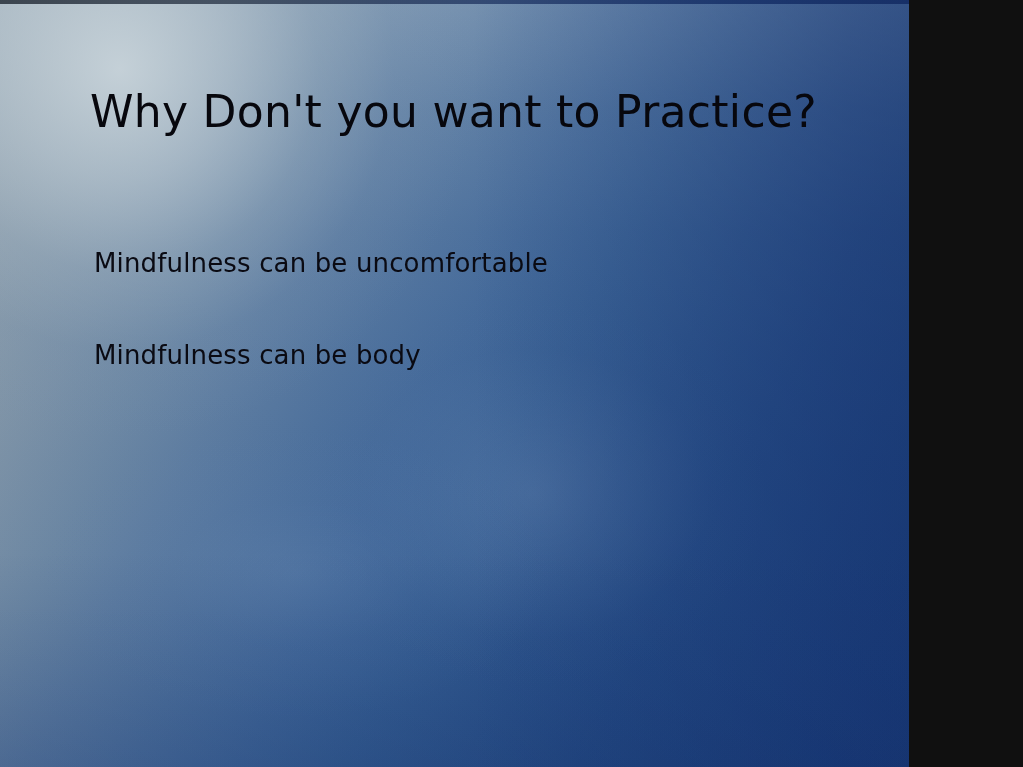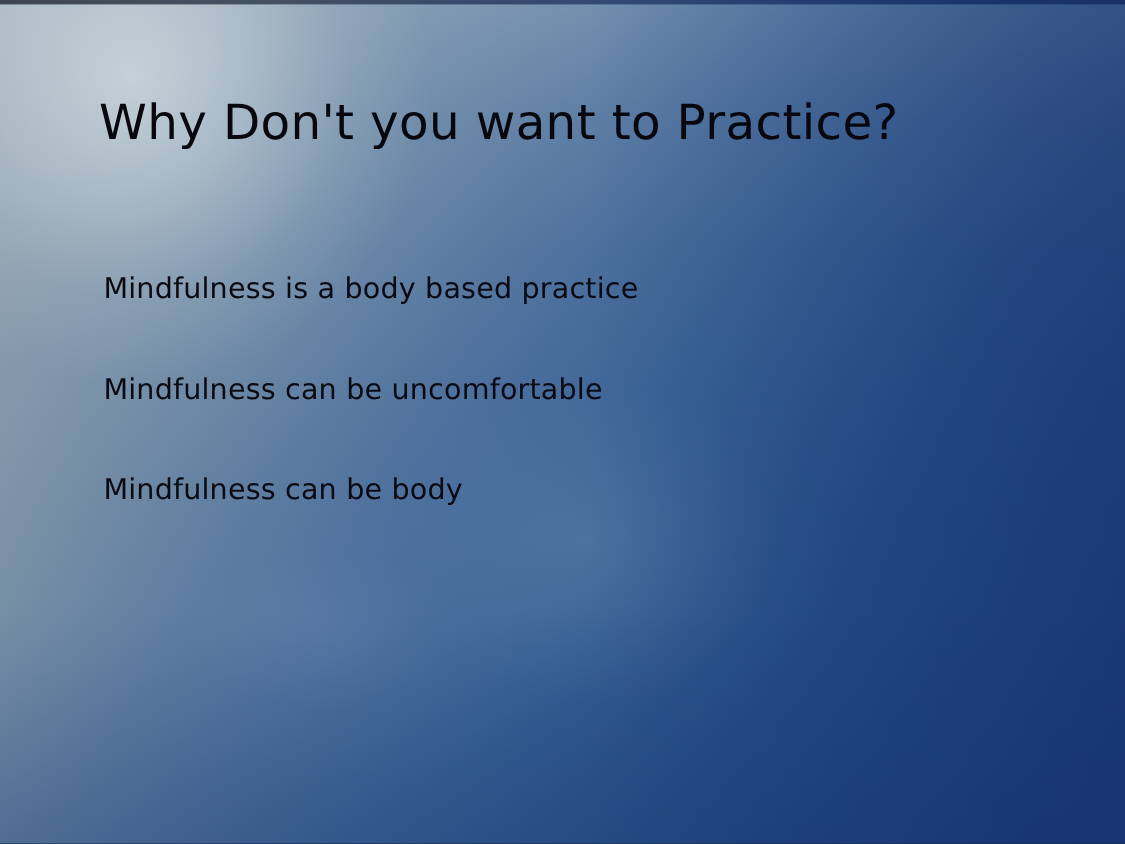"Why Don't you want to" .slide { width: 1023px -> 909px }
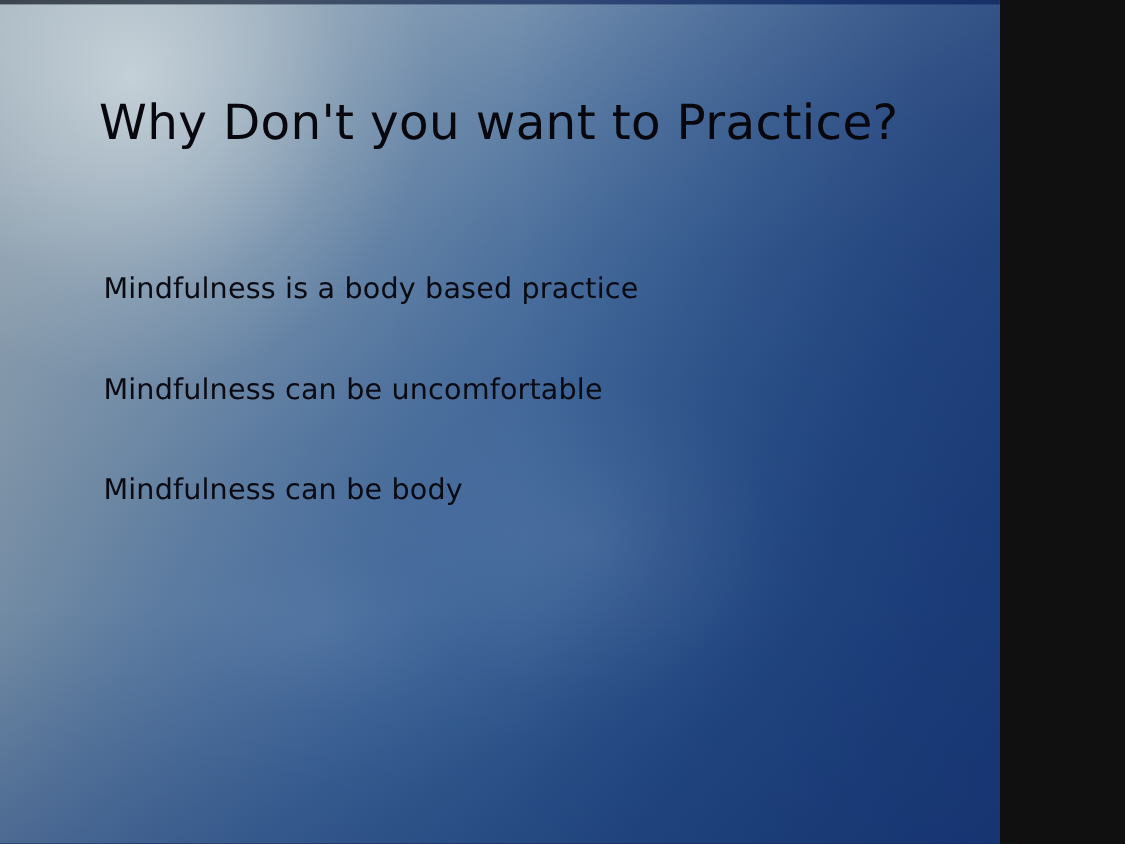"Mindfulness is a body based" p.body-line { html: <p>Mindfulness is a body based practice</p> -> none }
